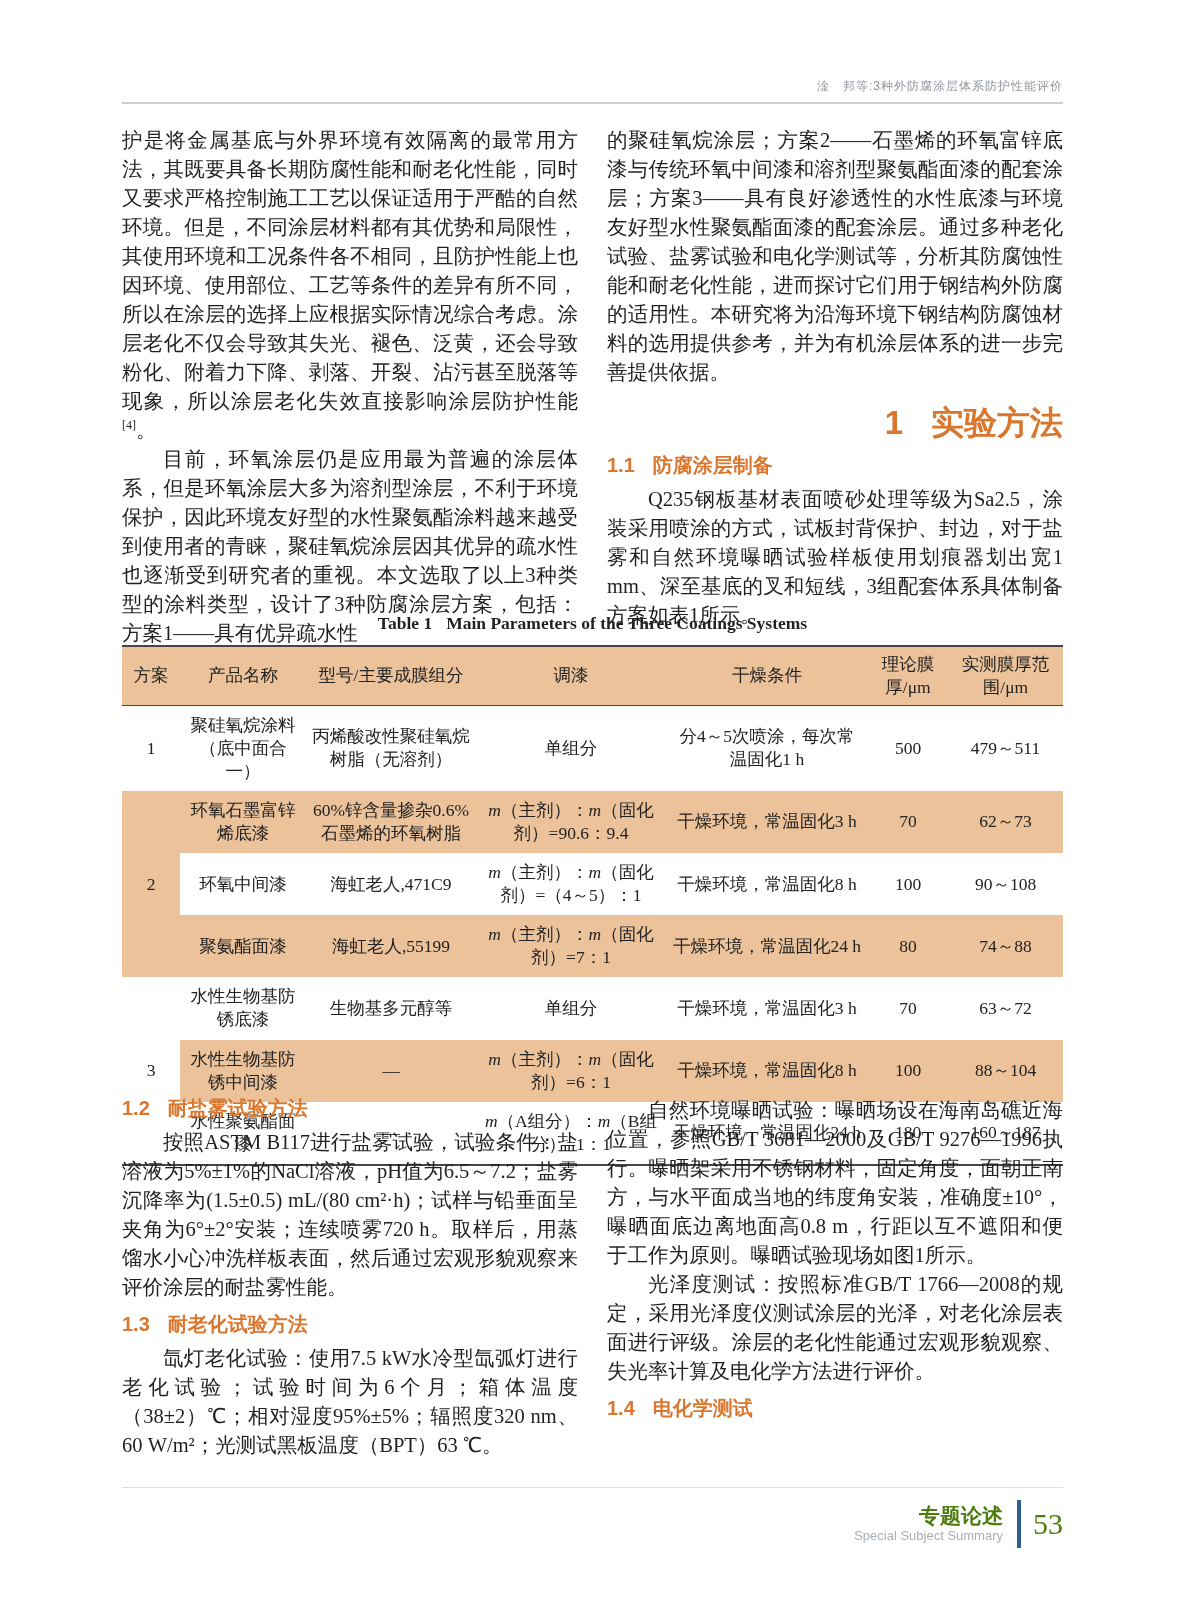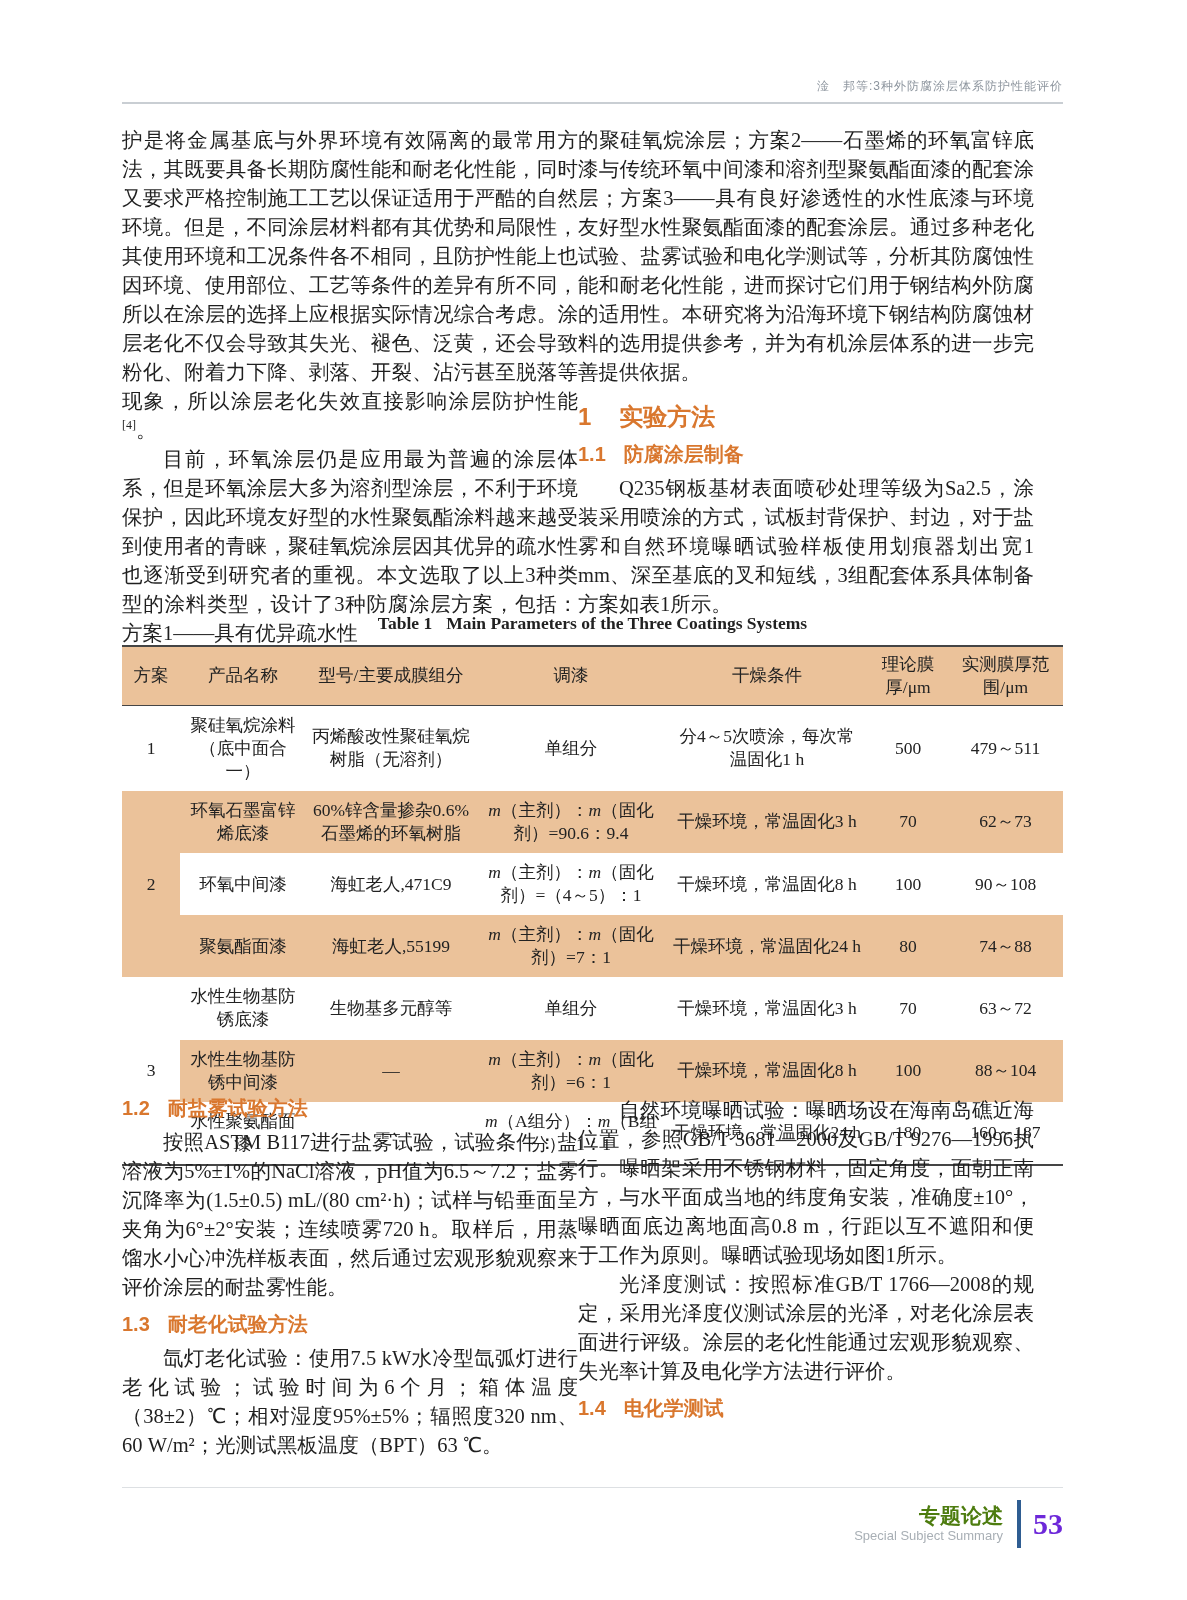"护是将金属基底与外界环境有效隔离的最常用方法，其既要具备长期防腐性能和耐老化性能" .cols { gap: none -> 29px }
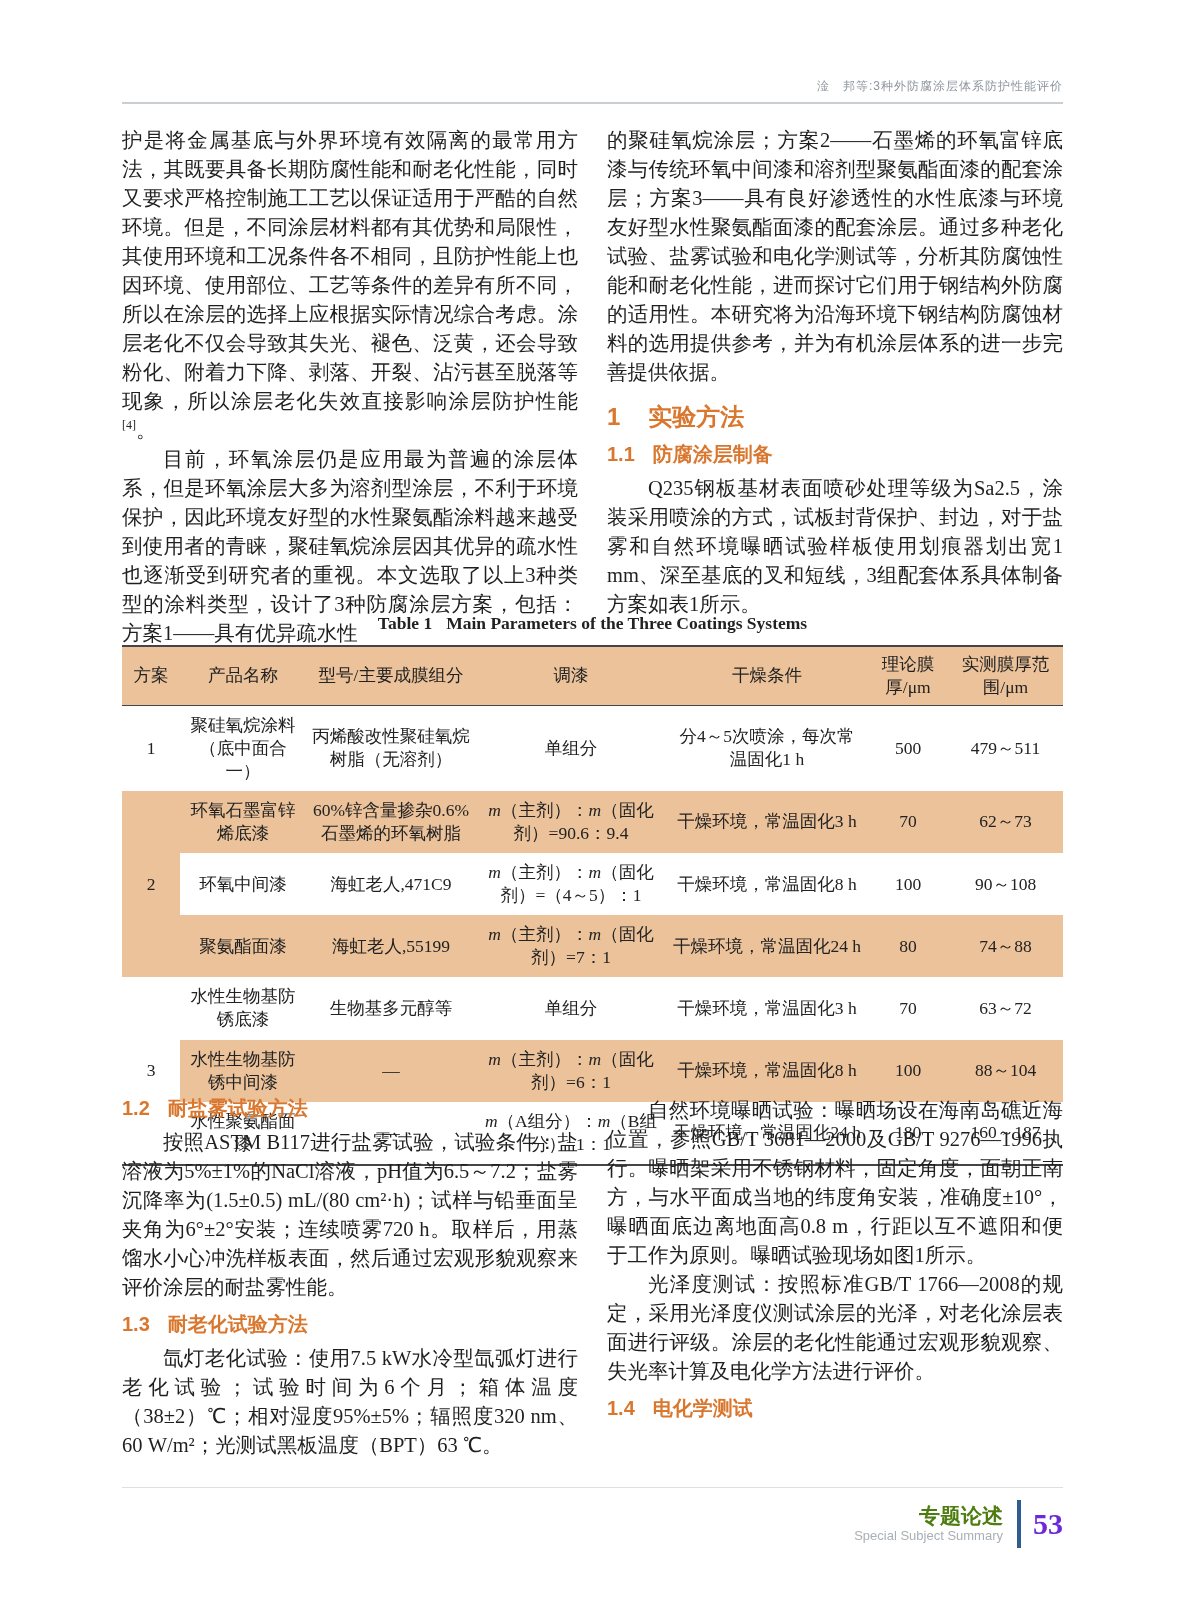"1 实验方法" h1.sec { font-size: 24px -> 33px; text-align: left -> right }
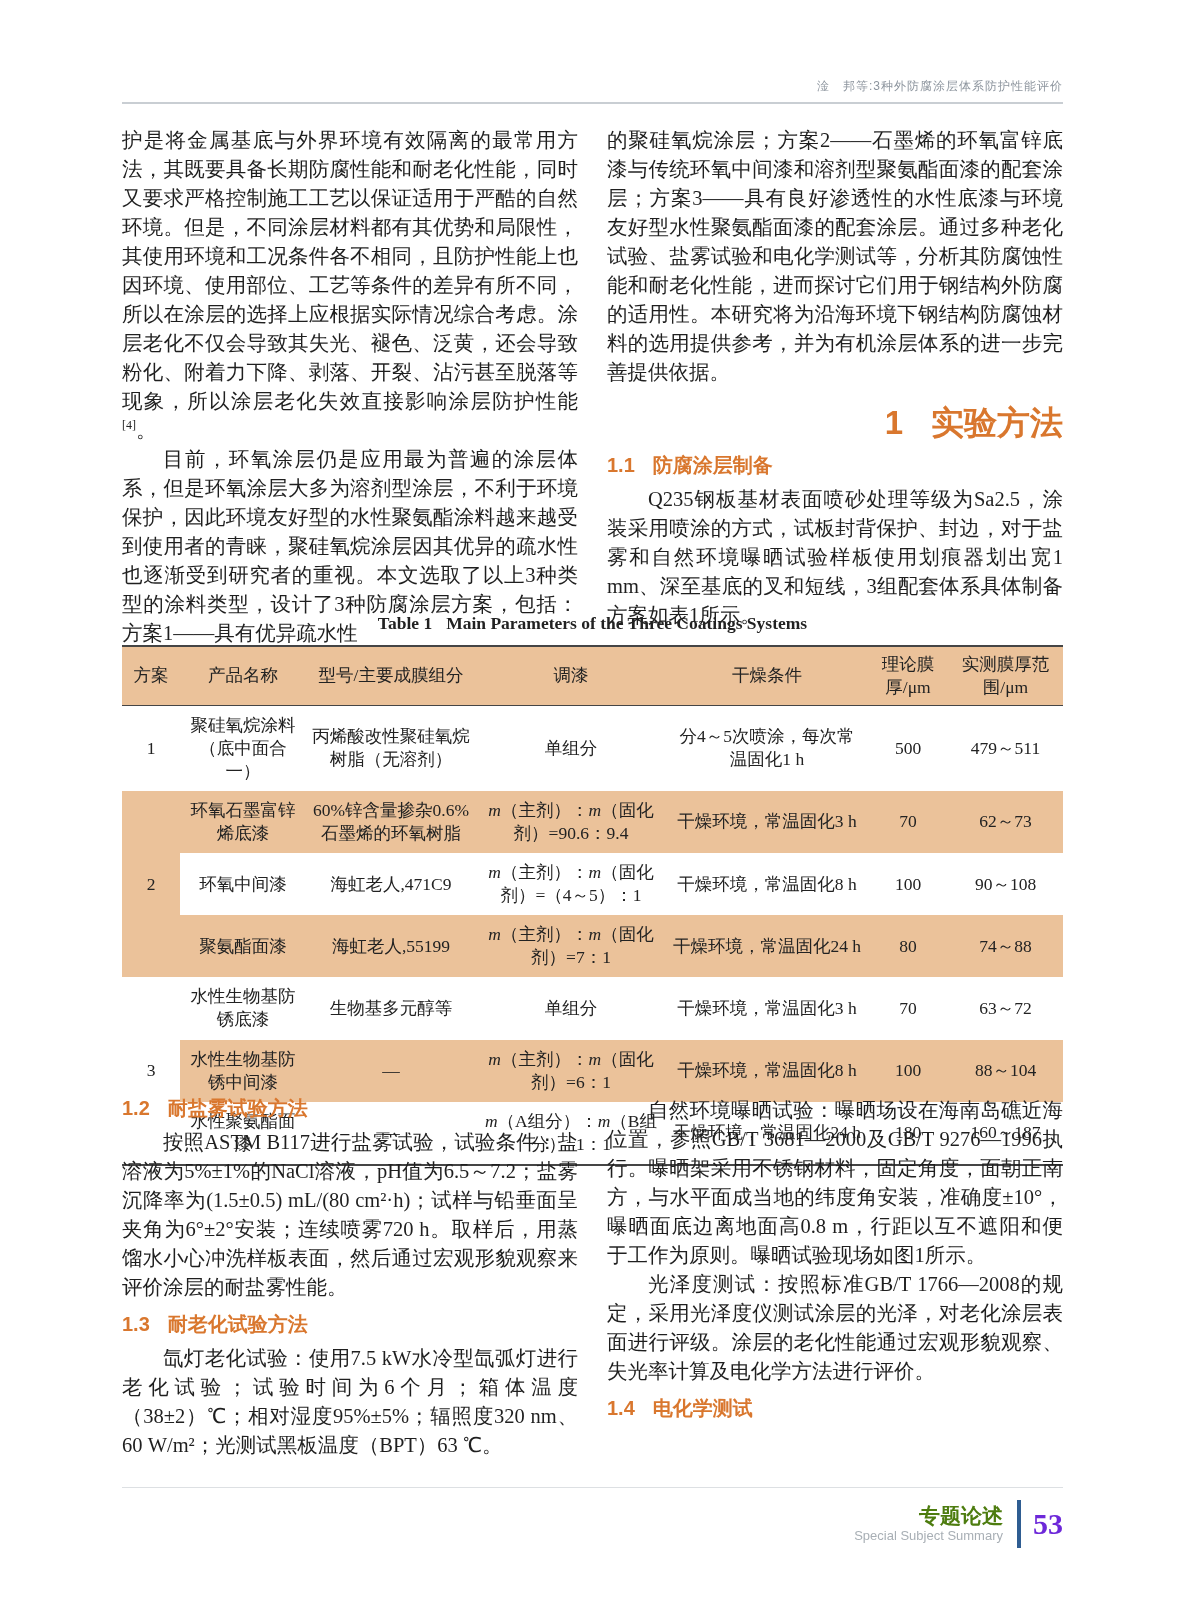"53" .footer-page { color: #6d28d9 -> #4d7c0f; font-weight: bold -> none }
